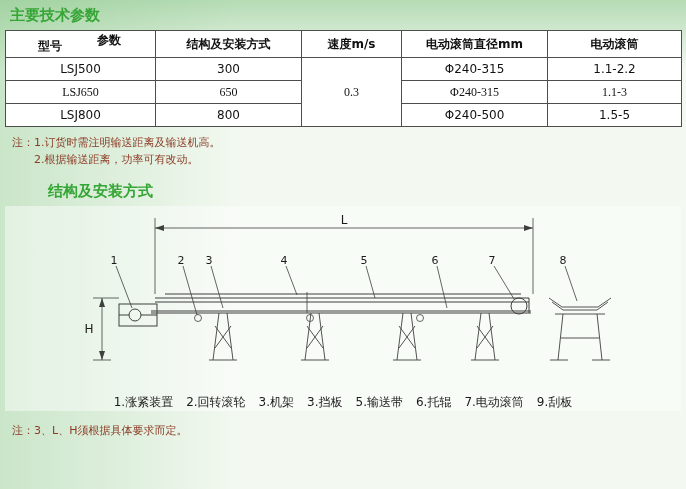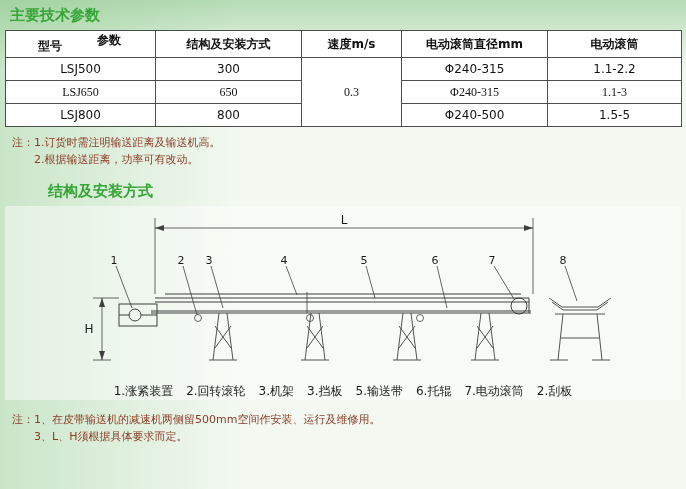"1.涨紧装置" .legend { margin-top: 5px -> 16px }
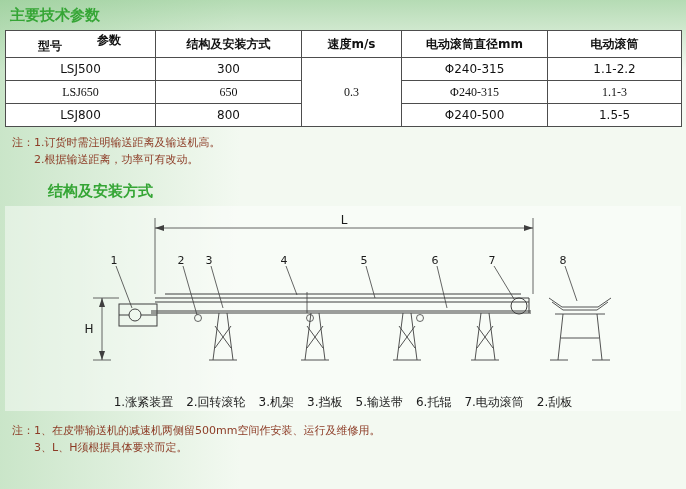"2.刮板" span { text: 2 -> 9 }
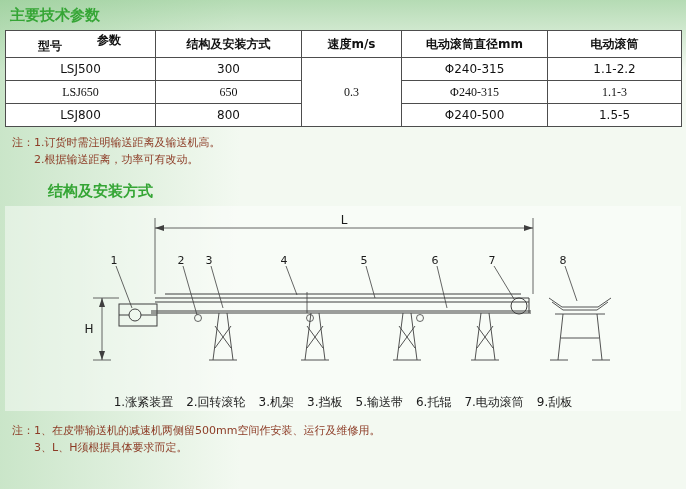"1、在皮带输送机的减速机两侧留500mm空间作安装、运行及维修用。" div.note-line { html: <div>1、在皮带输送机的减速机两侧留500mm空间作安装、运行及维修用。</div> -> none }
